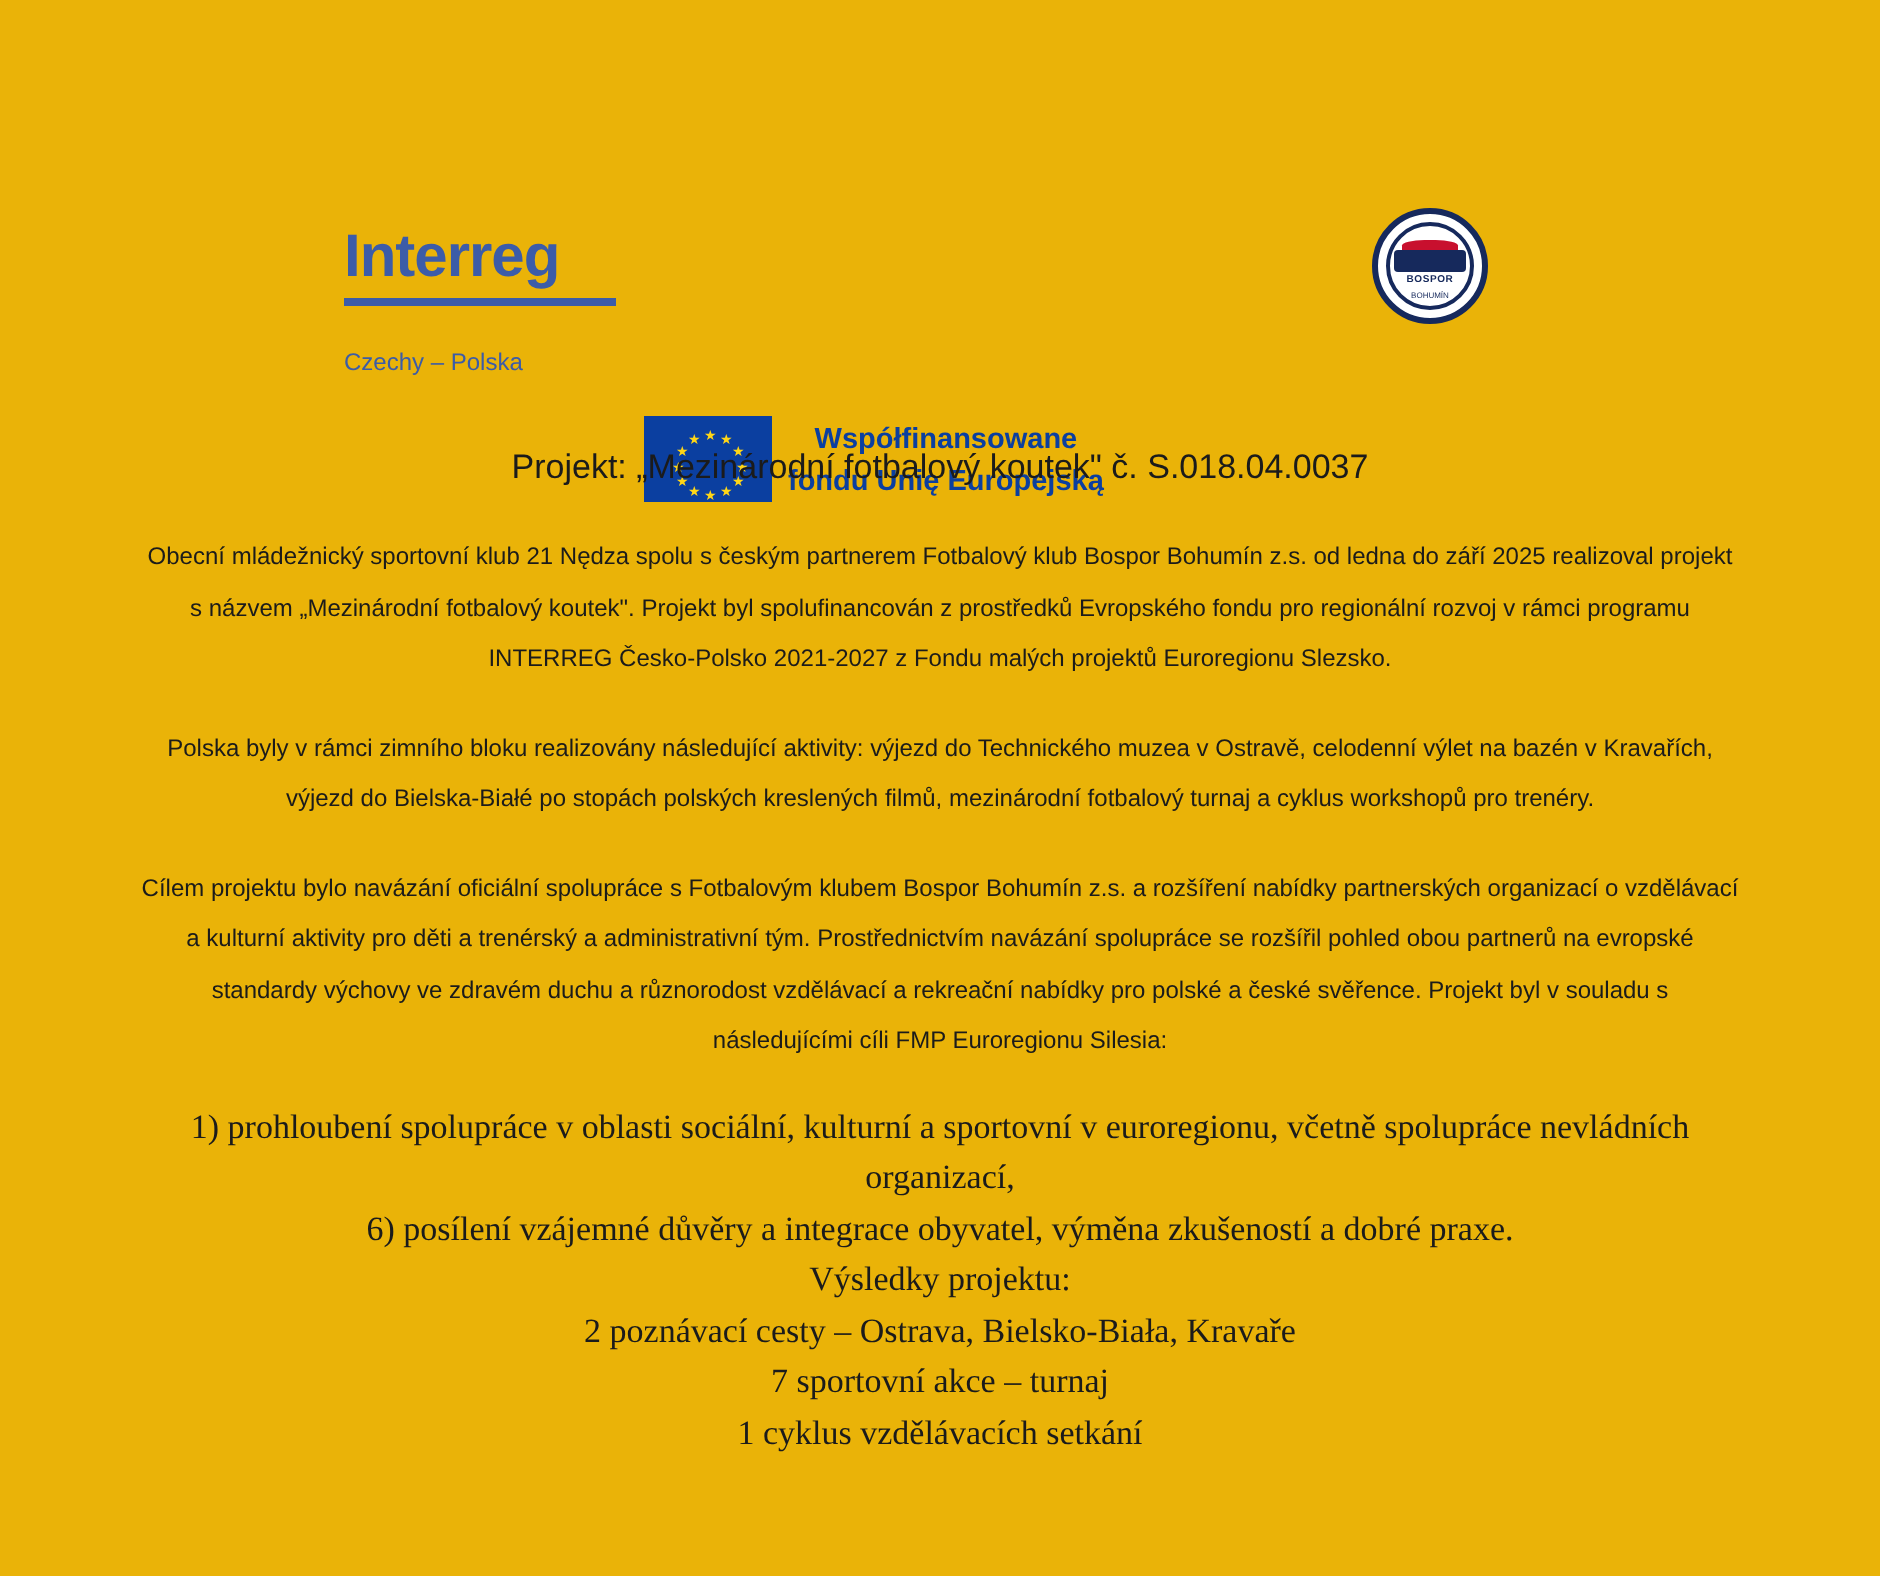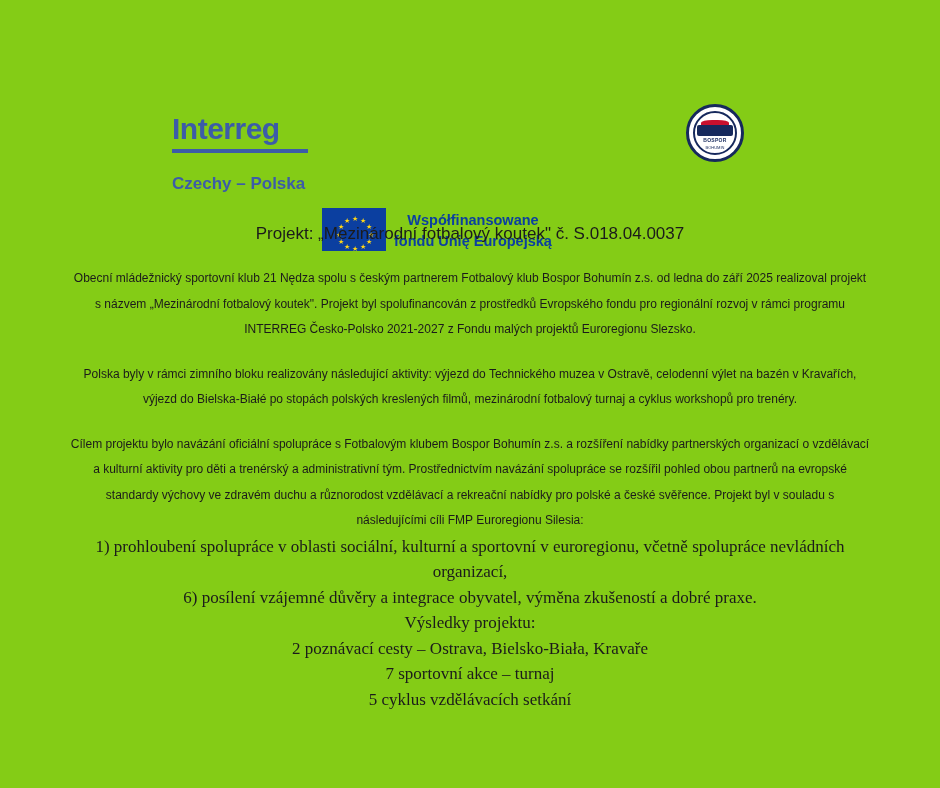"Interreg" .page { background: #84cc16 -> #eab308 }
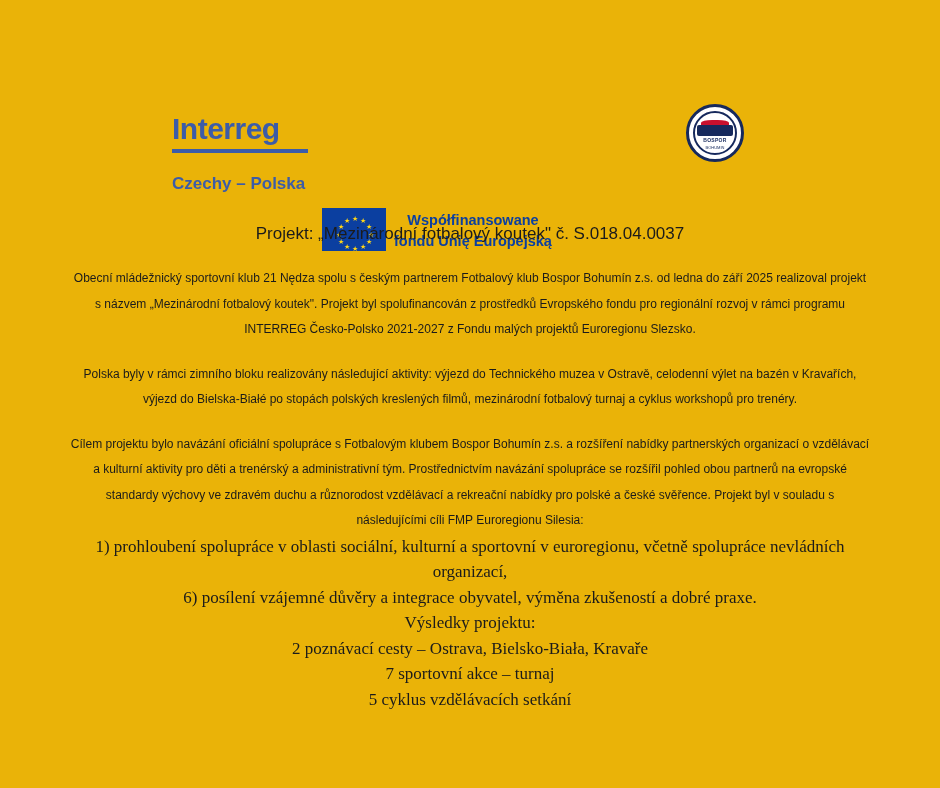"Czechy – Polska" .region-label { font-size: 17px -> 12px; font-weight: bold -> normal }
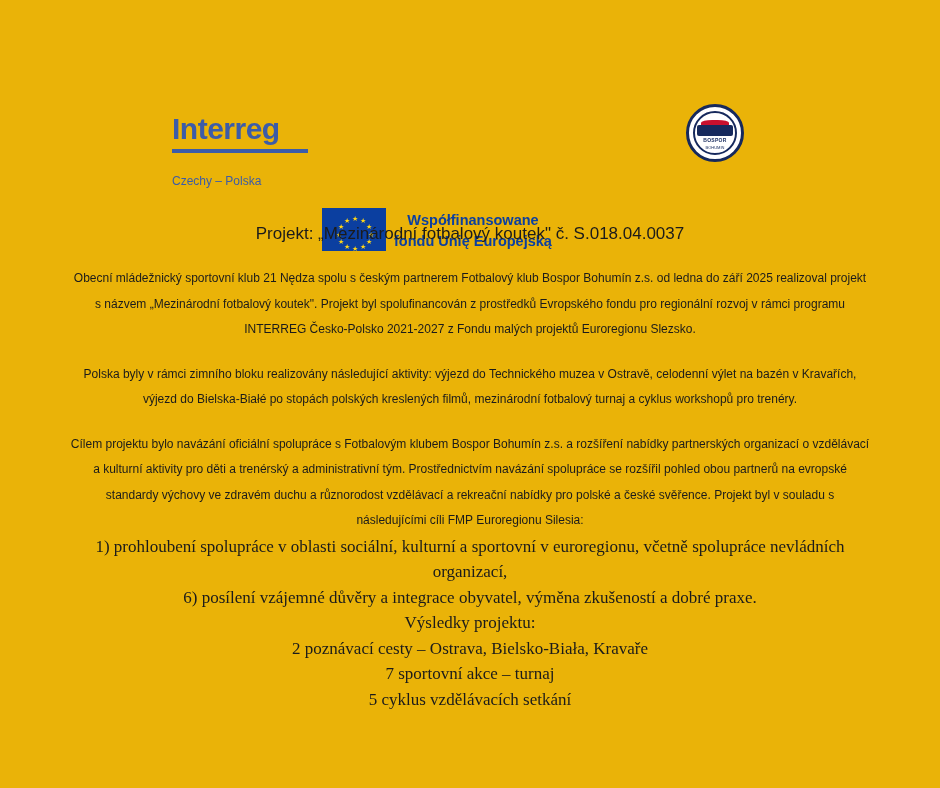"Cílem projektu bylo navázání oficiální" .para.tight { margin-bottom: 0 -> 17px }
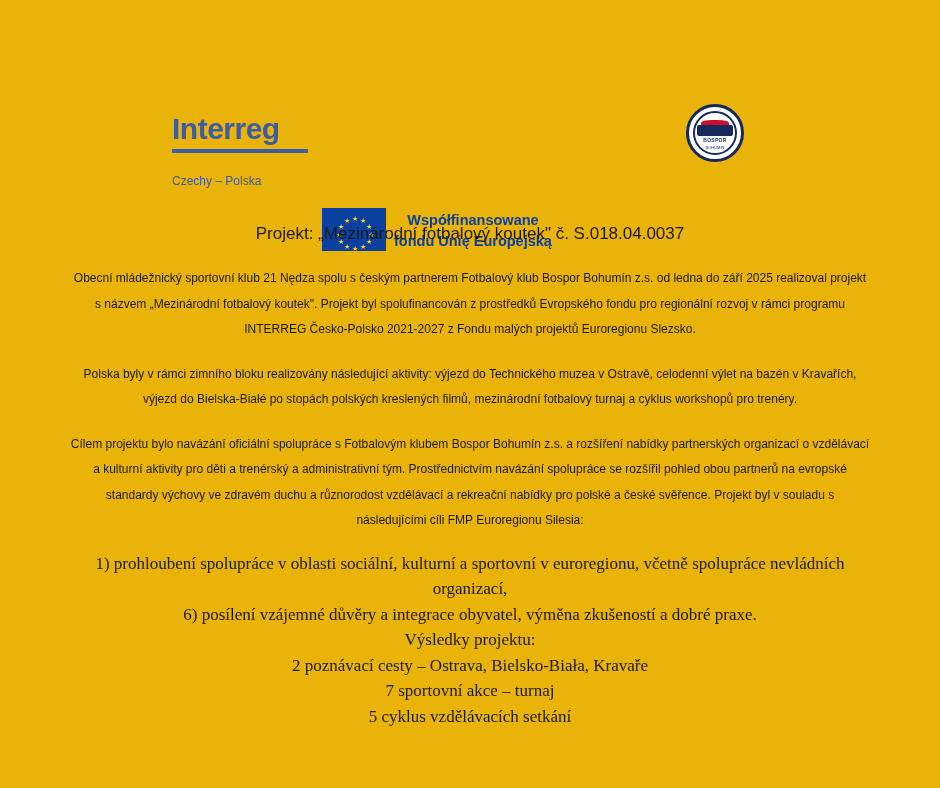"5 cyklus vzdělávacích setkání" div { text: 5 -> 1 }
